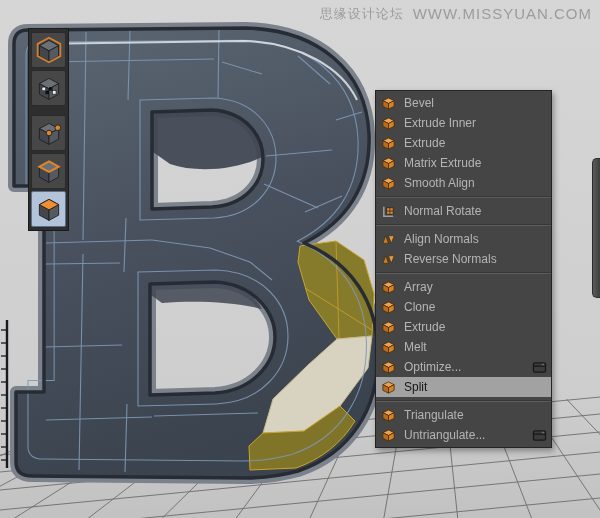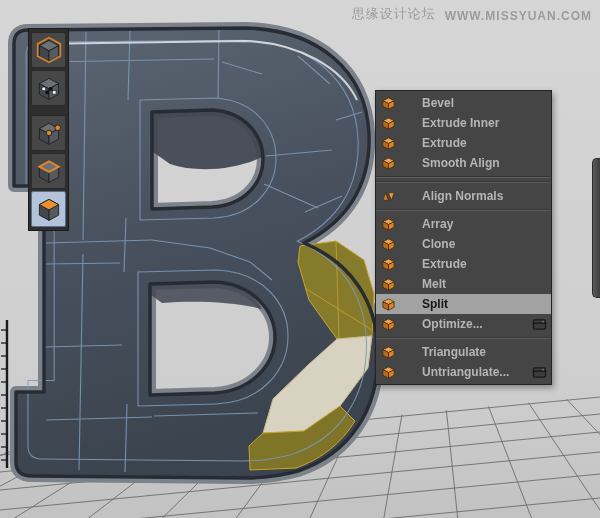"思缘设计论坛" .watermark { align-items: flex-end -> flex-start }
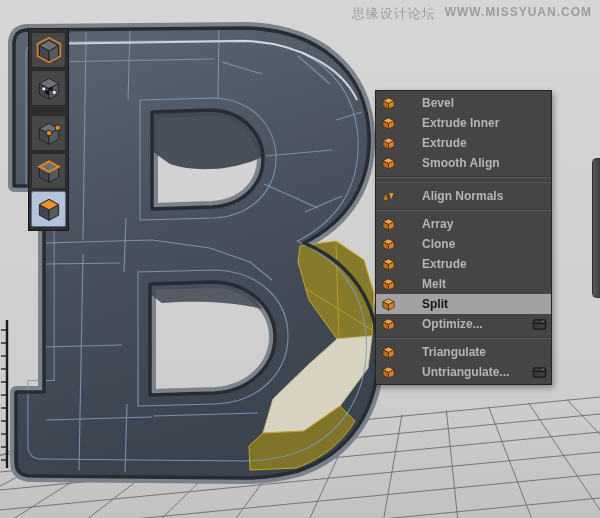"WWW.MISSYUAN.COM" .watermark .url { font-size: 12px -> 15px; font-weight: bold -> normal }
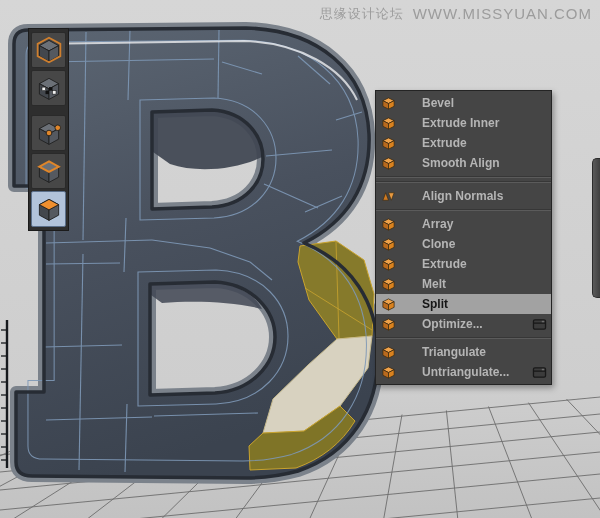"Bevel" .mi .lbl { font-weight: bold -> none; margin-left: 26px -> 8px }
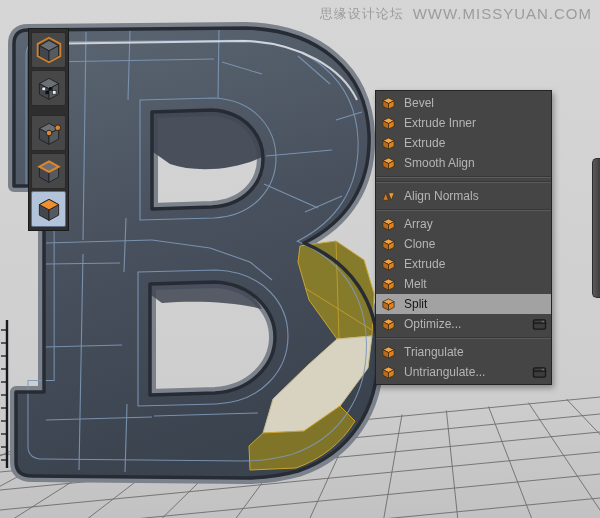"Matrix Extrude" div.mi { html: none -> <div> <svg> <use></use> </svg> <span>Matrix Extrude</span> </div> }
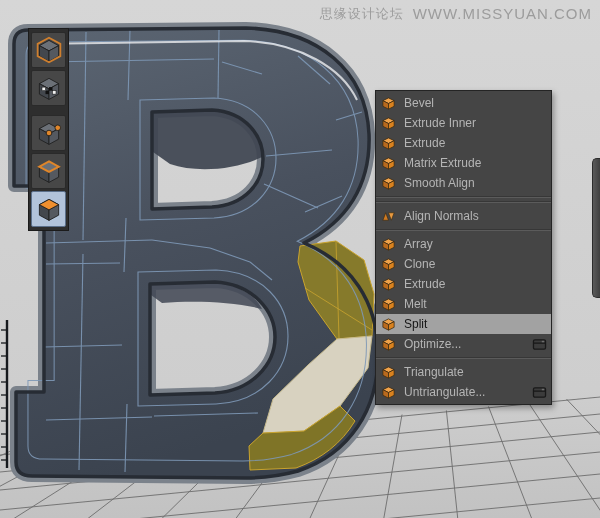"Normal Rotate" div.mi { html: none -> <div> <svg> <use></use> </svg> <span>Normal Rotate</span> </div> }
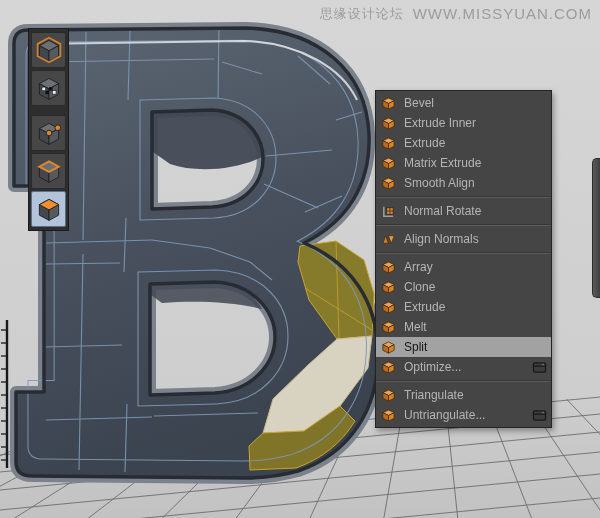"Reverse Normals" div.mi { html: none -> <div> <svg> <use></use> </svg> <span>Reverse Normals</span> </div> }
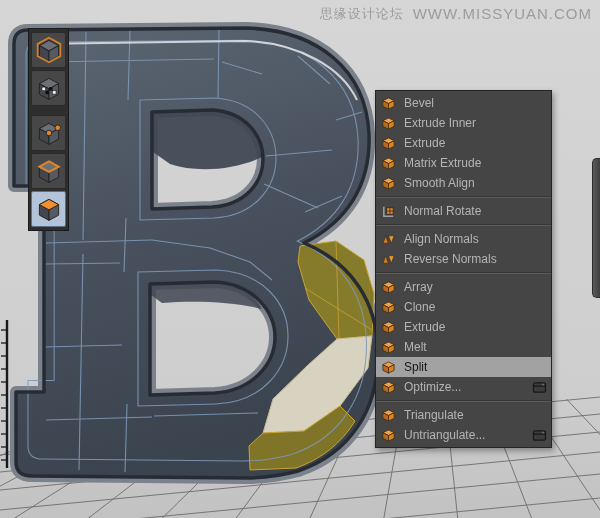"Split" div.mi { order: before "Optimize..." -> after "Optimize..." }
